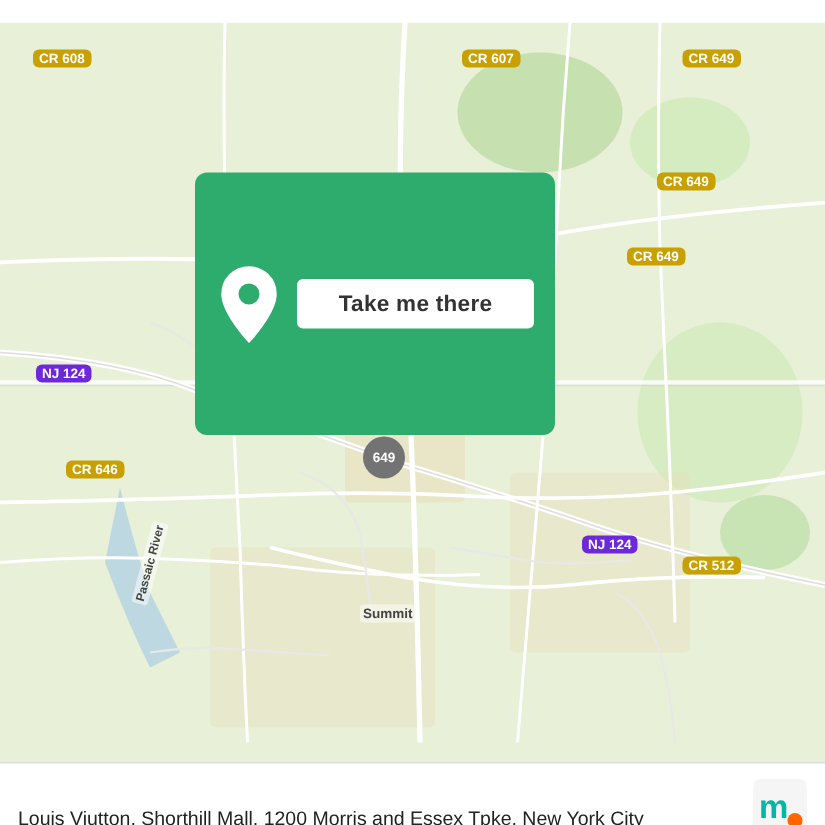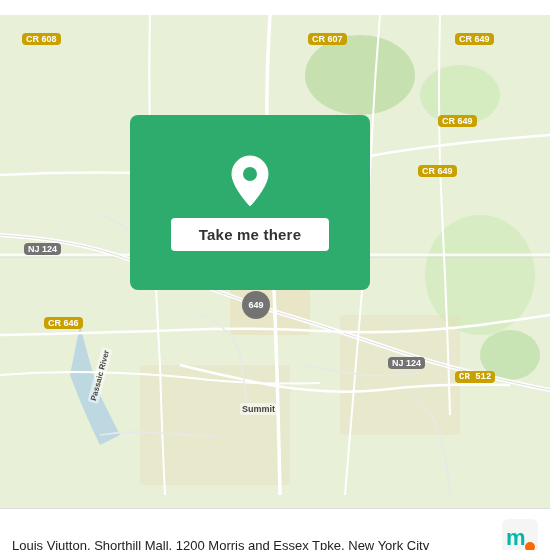"Take me there" #location-card { flex-direction: column -> row }
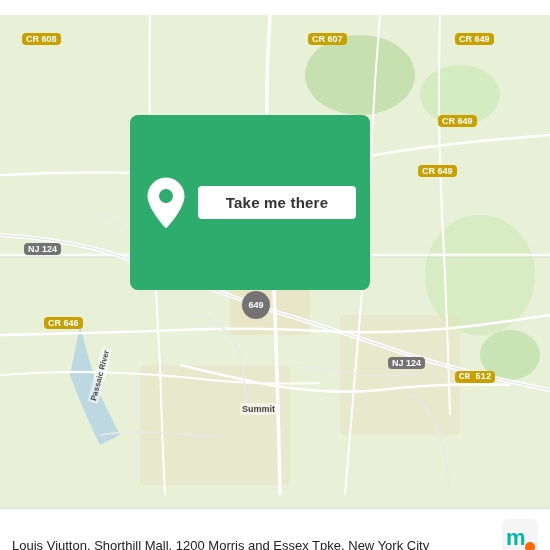"NJ 124" .route-badge.nj { background-color: #737373 -> #6d28d9 }
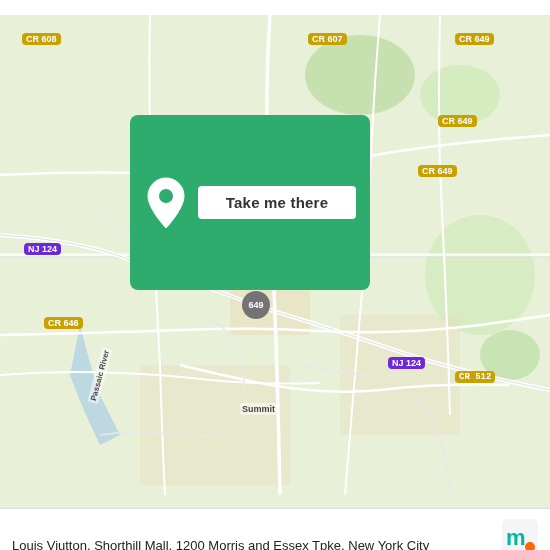"CR 646" div.route-badge { top: 302px -> 292px }
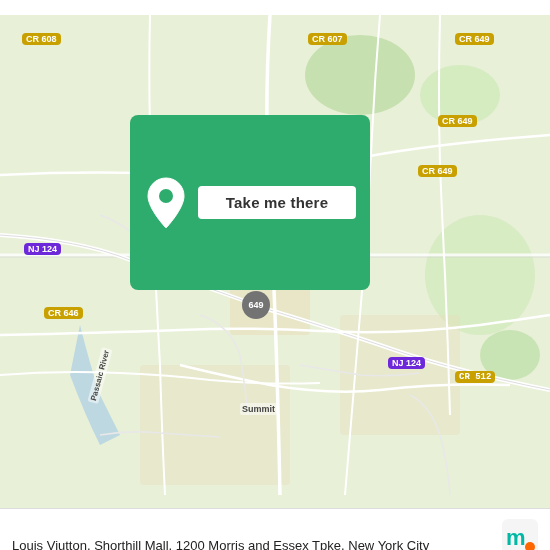"CR 512" div.route-badge { font-family: Liberation Mono, monospace -> none }
